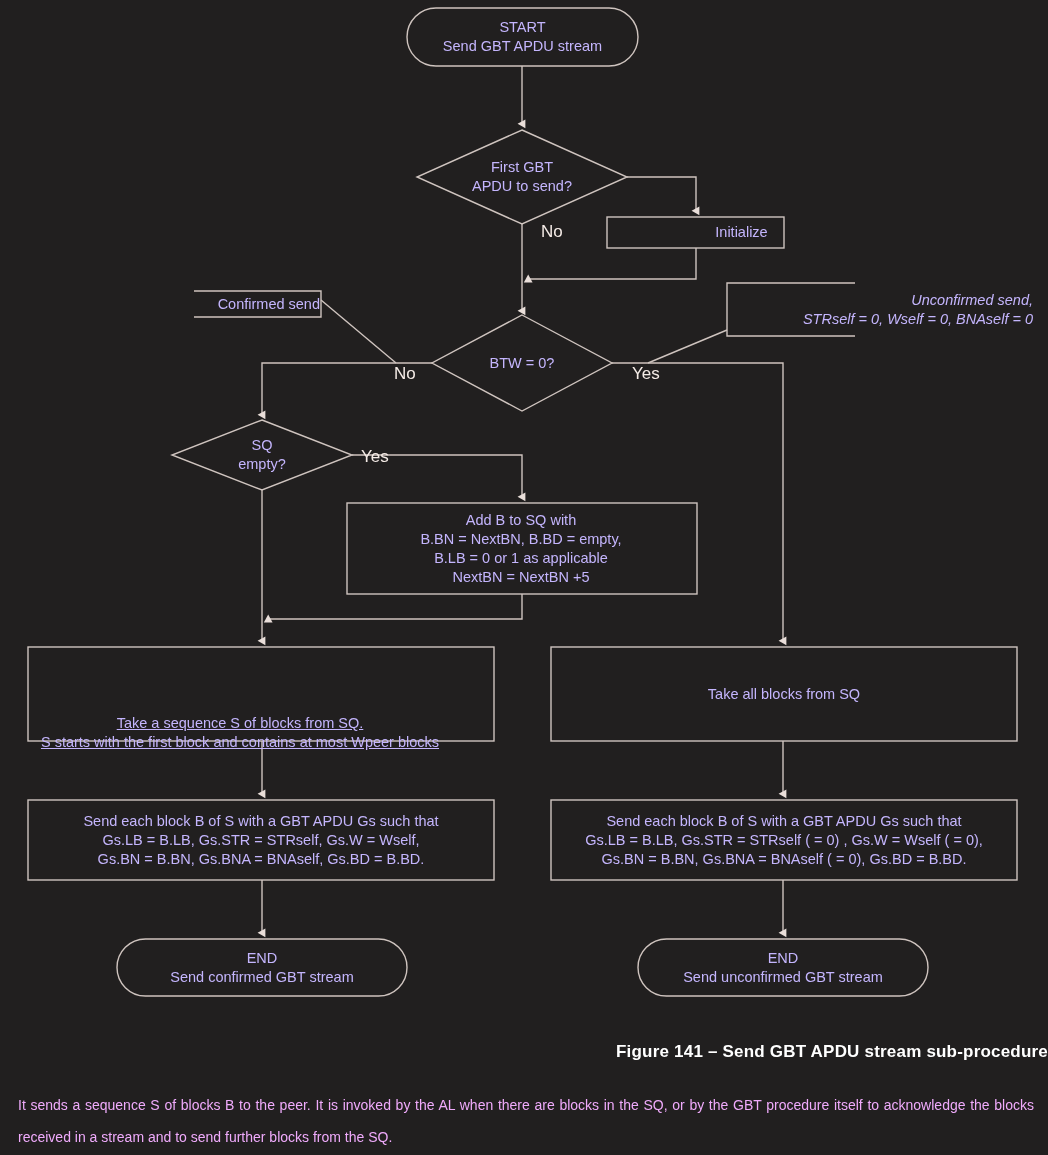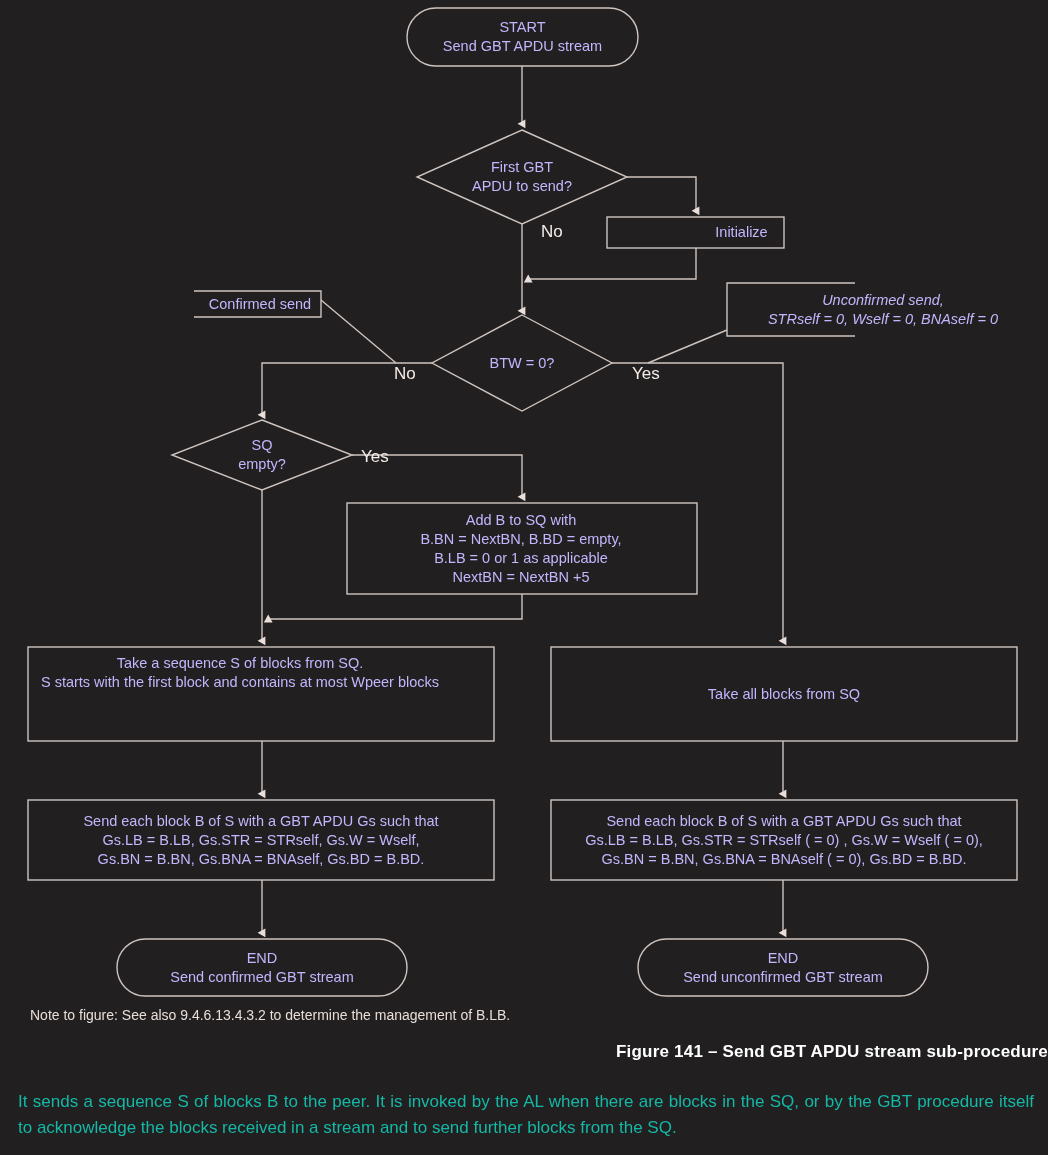"Confirmed send" .node-text.left-al { align-items: center -> flex-end }
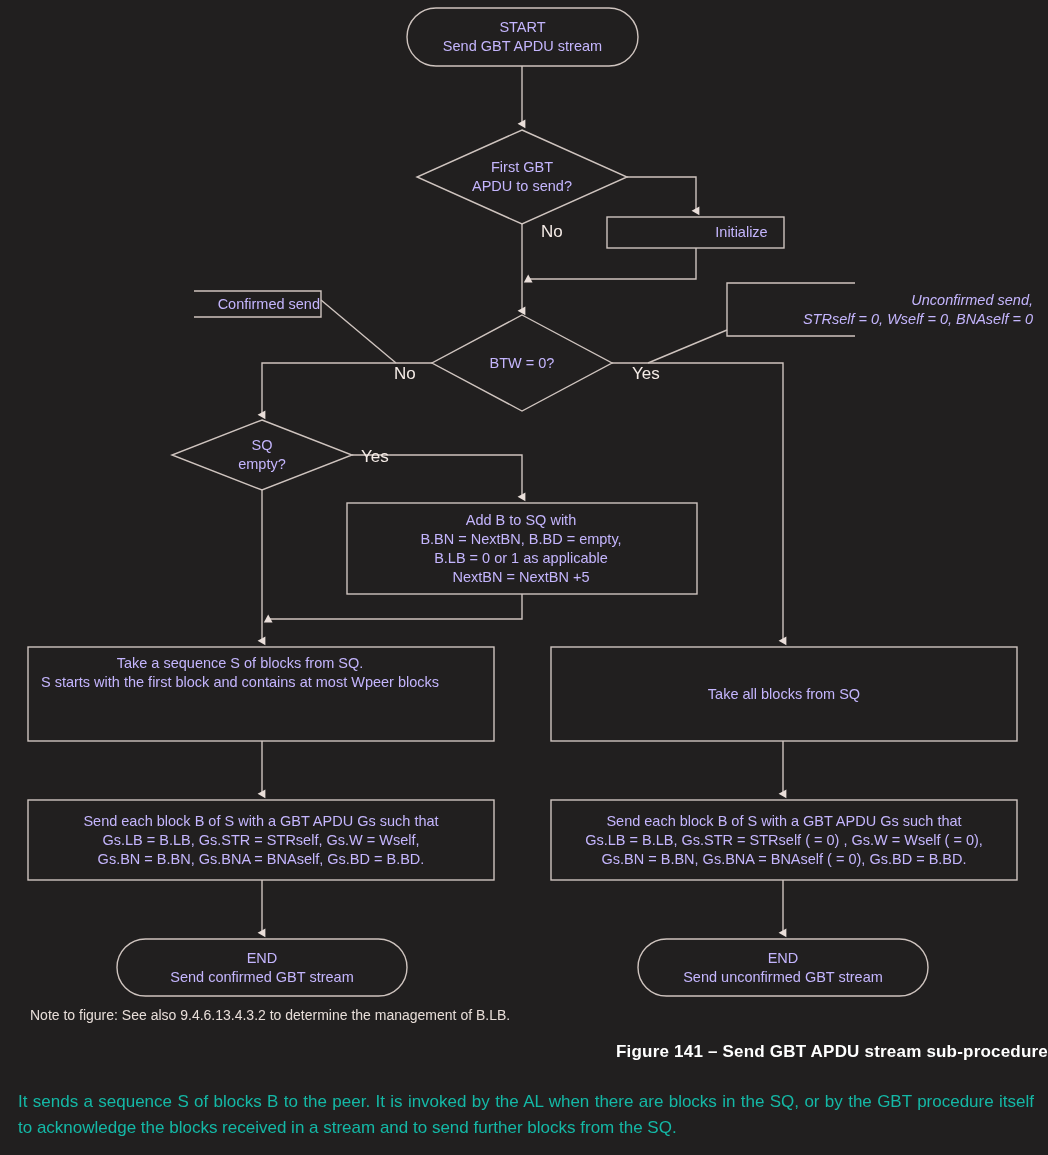"Take a sequence S of" div.node-text { text-decoration: none -> underline; top: 626px -> 686px }
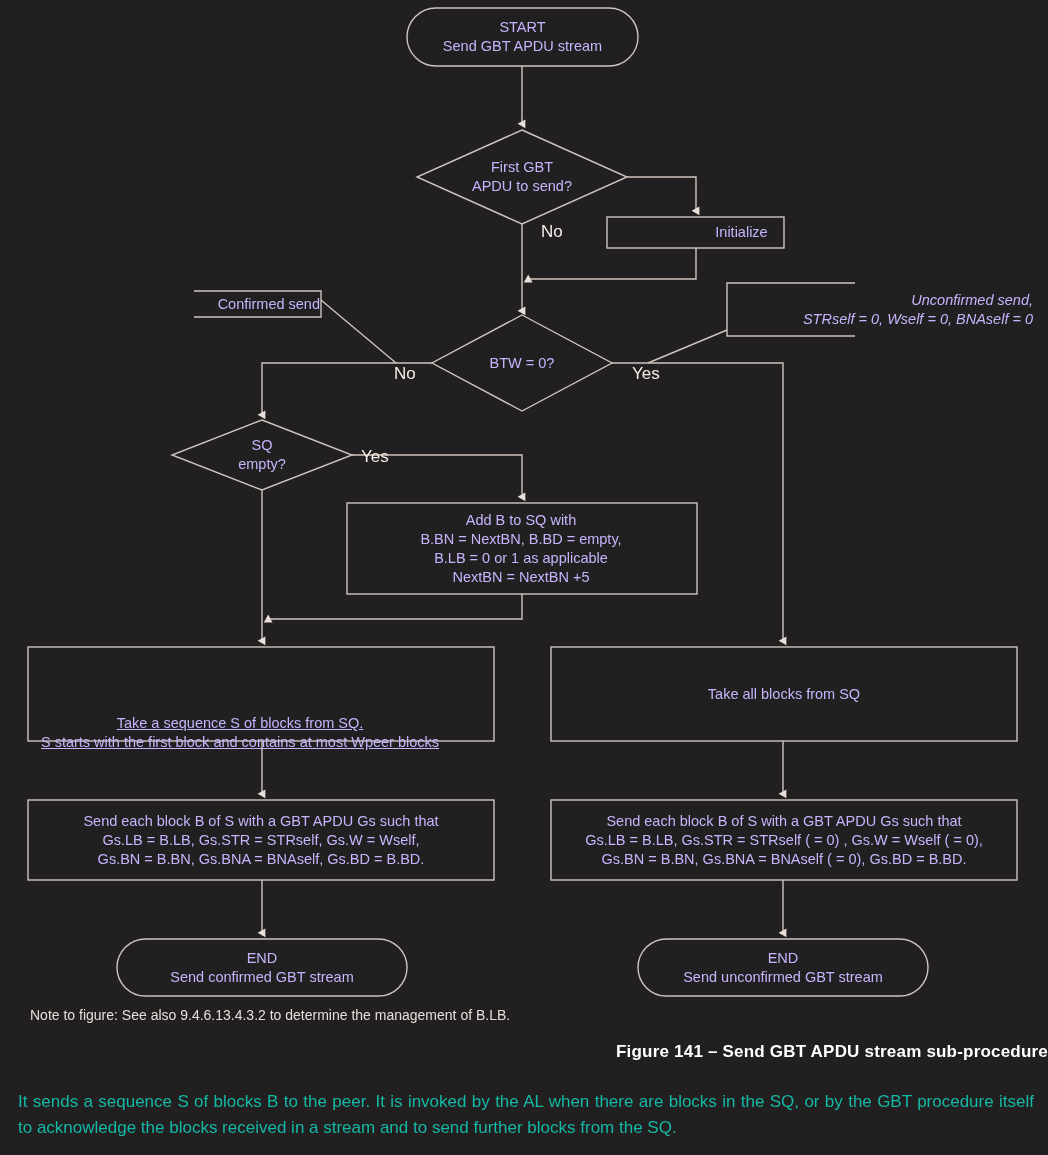"Note to figure: See also" div.caption-note { html: <div>Note to figure: See also 9.4.6.13.4.3.2 to determine the management of B.LB.</div> -> none }
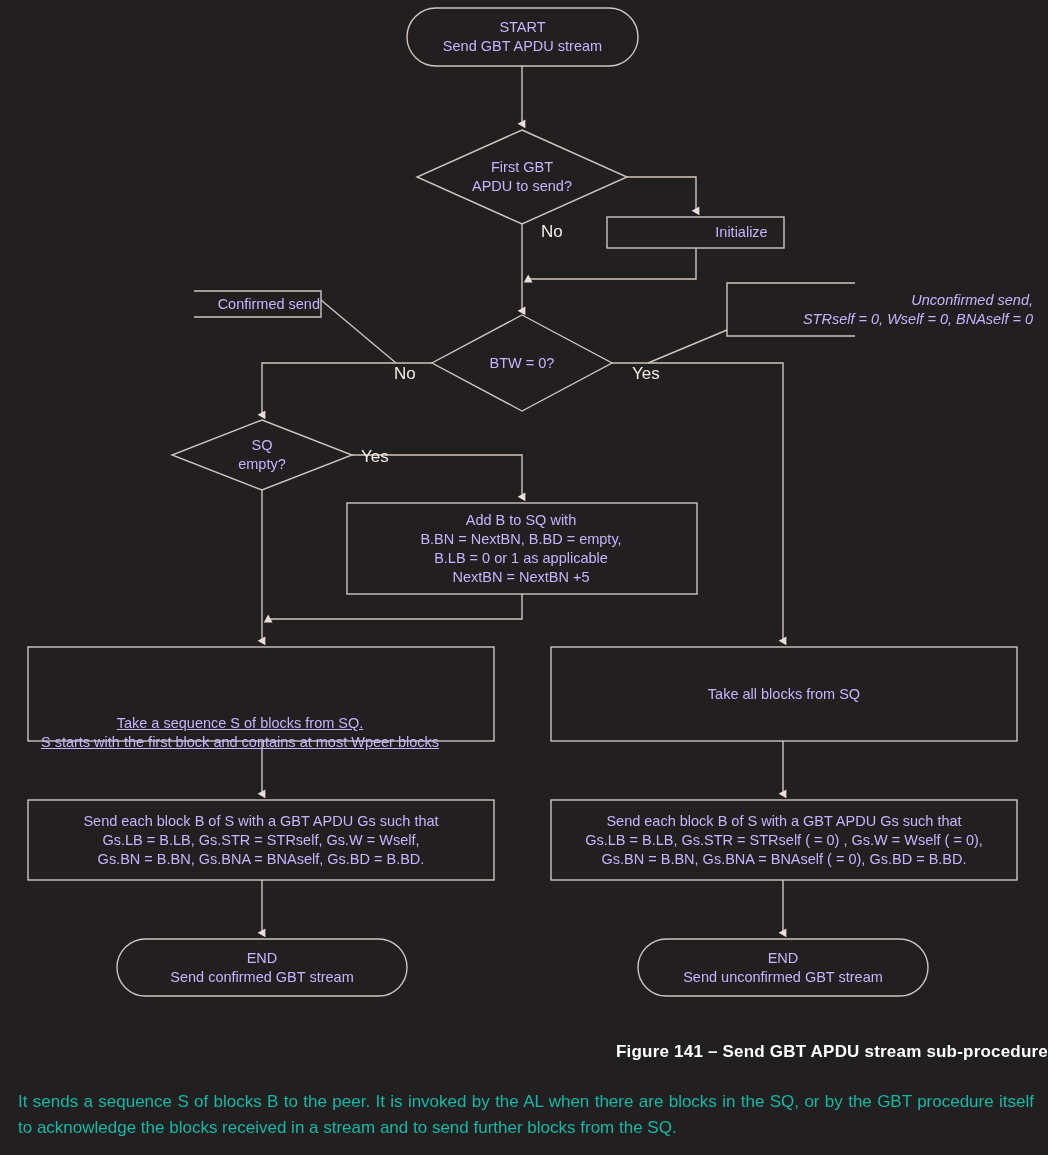"It sends a sequence S" .body-para { color: #14b8a6 -> #f0abfc; font-size: 17px -> 14px; line-height: 26px -> 32px }
